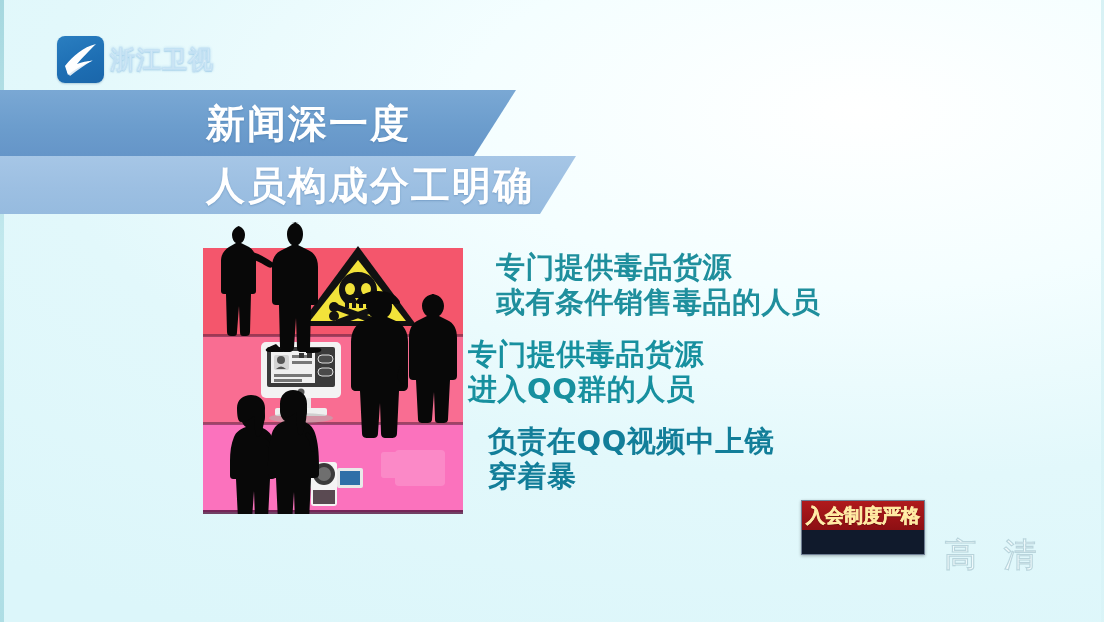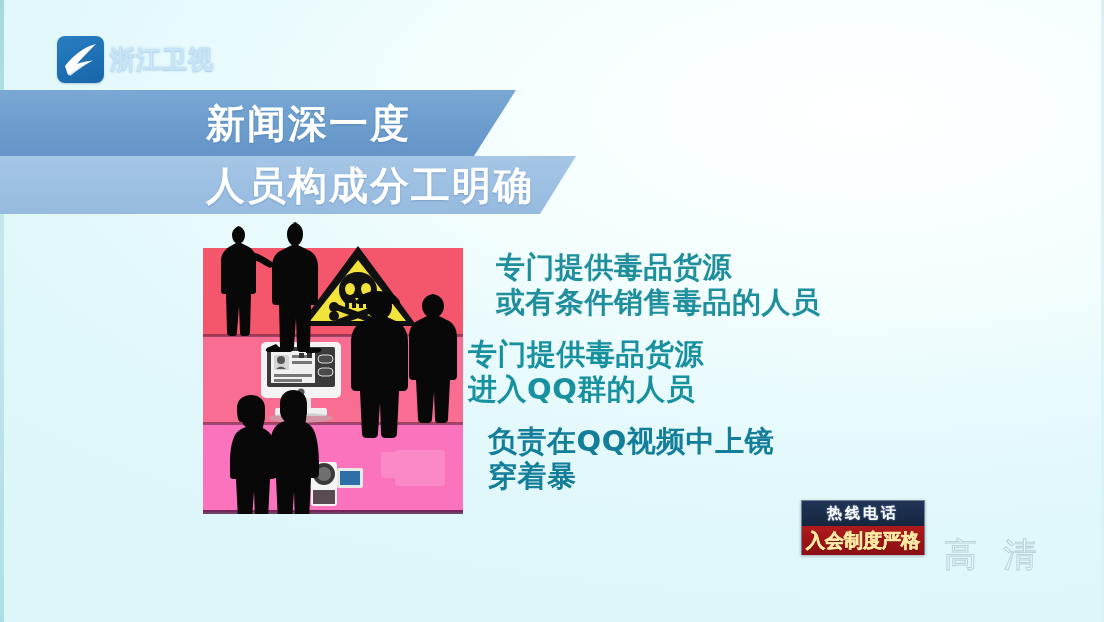"热线电话" div { html: <div> <span>热线电话</span> </div> -> none }
